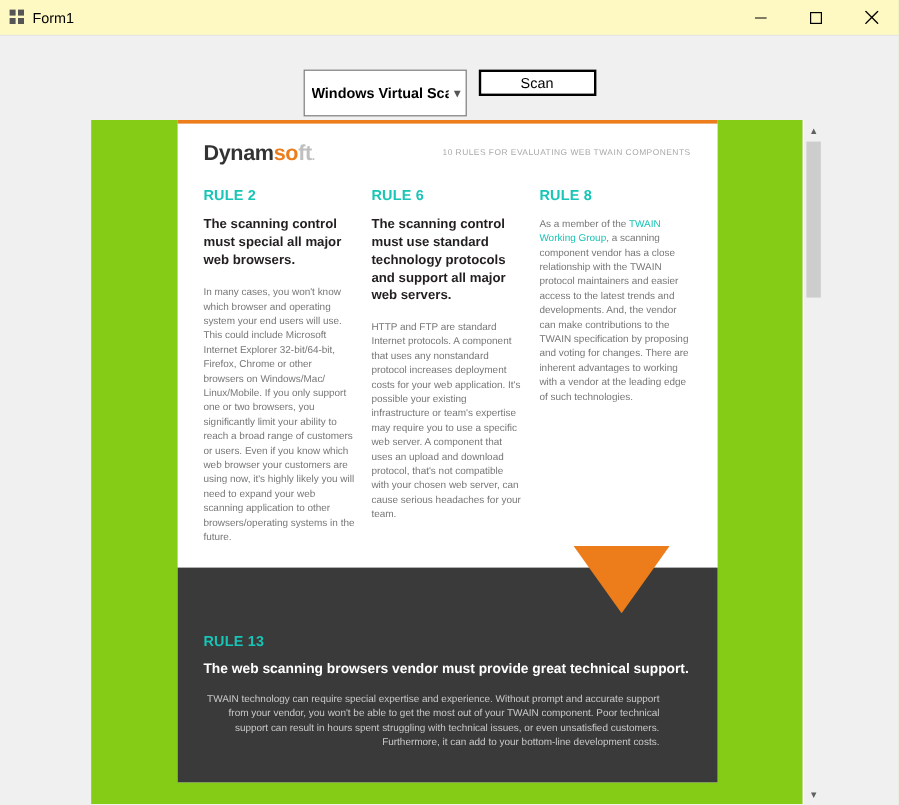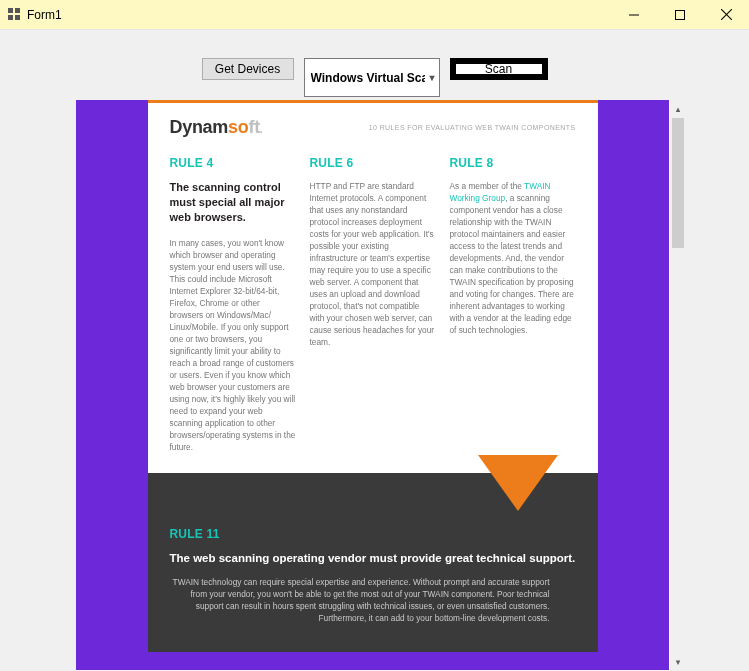"Get Devices" div.btn { html: <div> <span>Get Devices</span> </div> -> none }
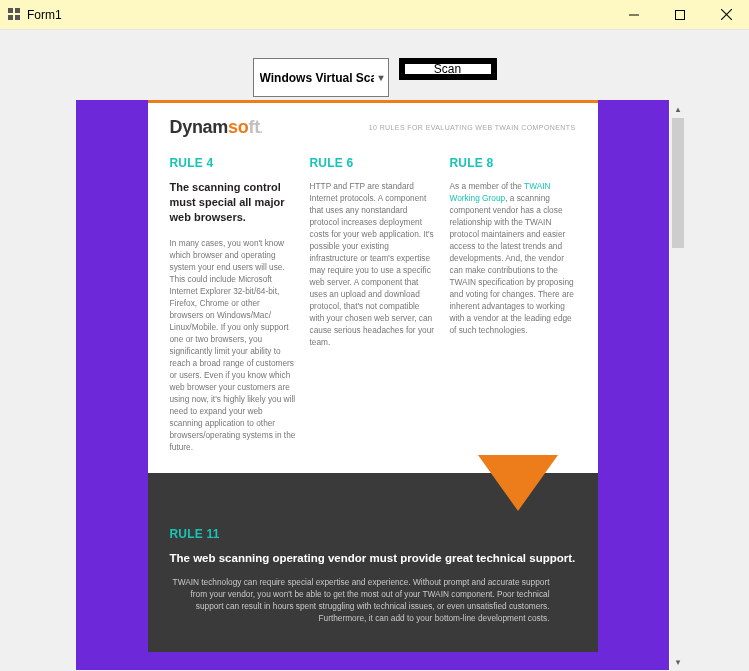"Scan" .btn.primary { border: 6px solid #000000 -> 2px solid #000000 }
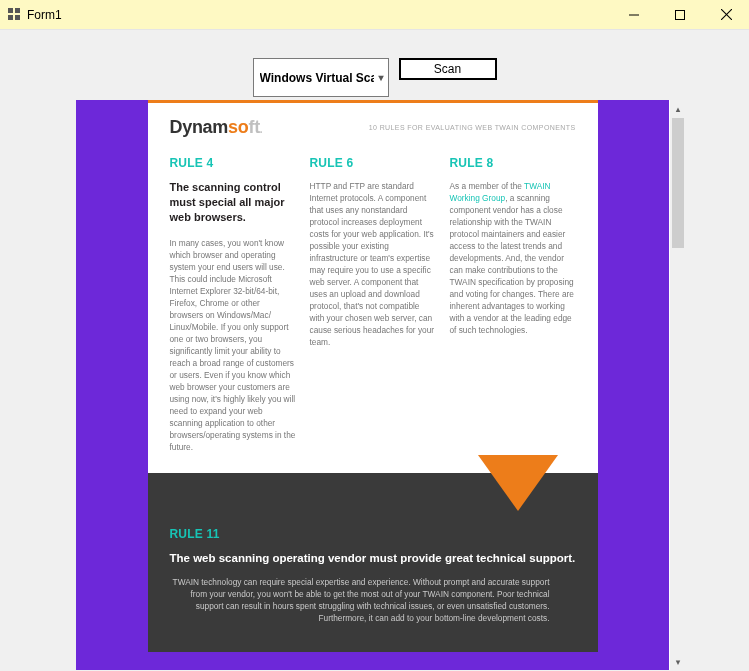"Dynamsoft." .viewer { background: #6d28d9 -> #84cc16 }
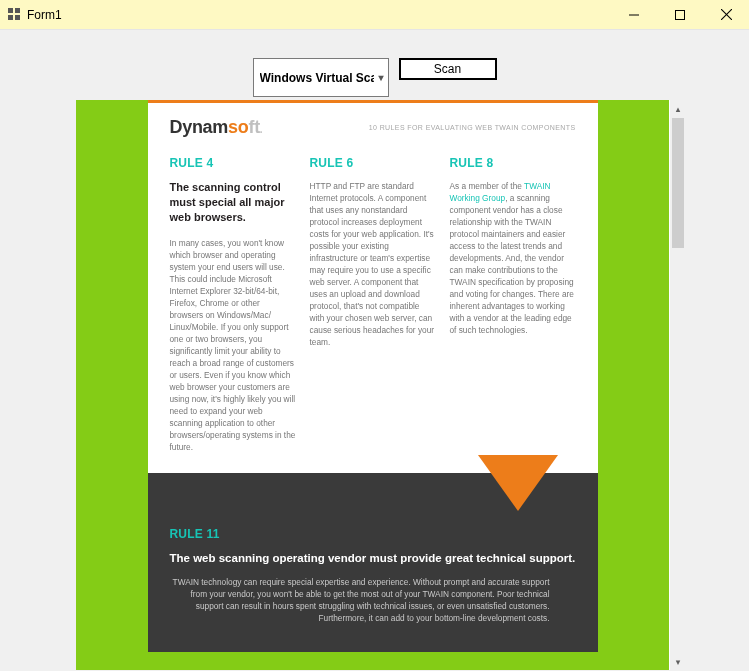"RULE 4" div.rule-label { text: 4 -> 2 }
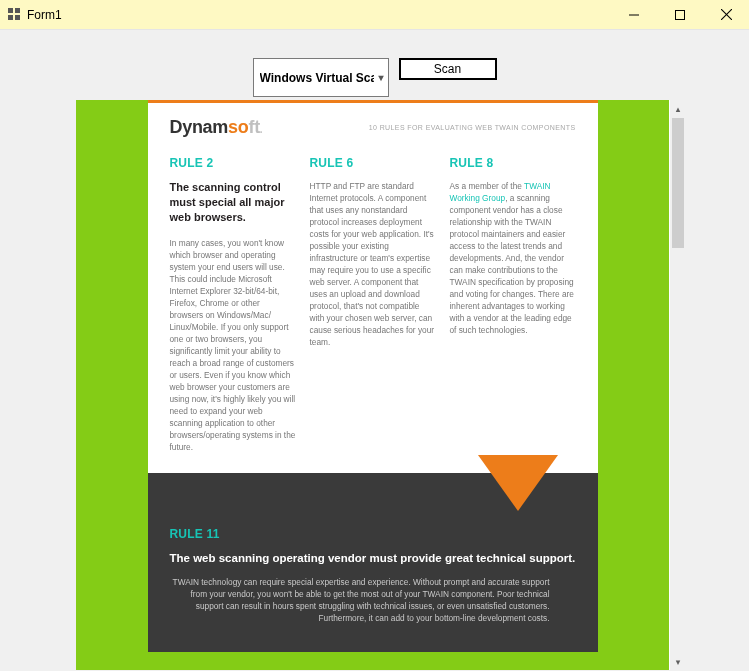"The scanning control must use" div.rule-heading { html: none -> <div>The scanning control must use standard technology protocols and support all major web servers.</div> }
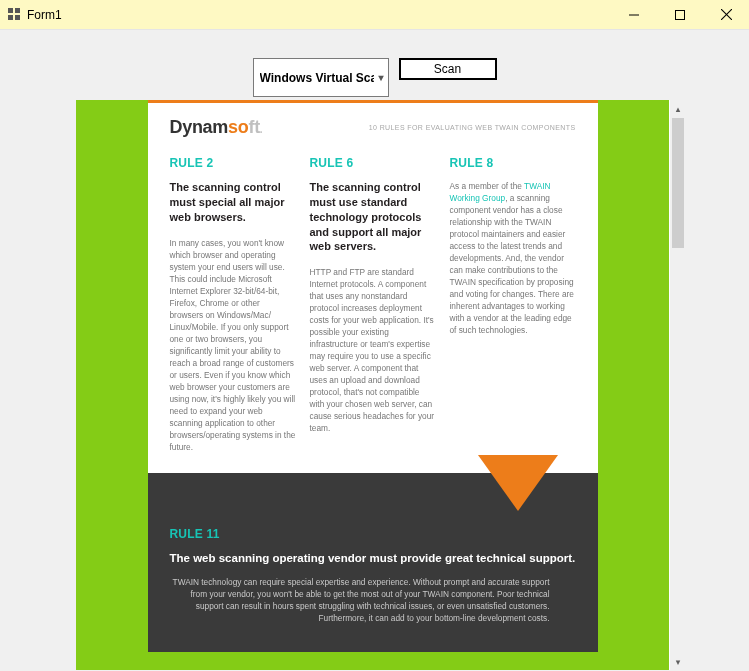"RULE 11" div.rule-label { text: 11 -> 13 }
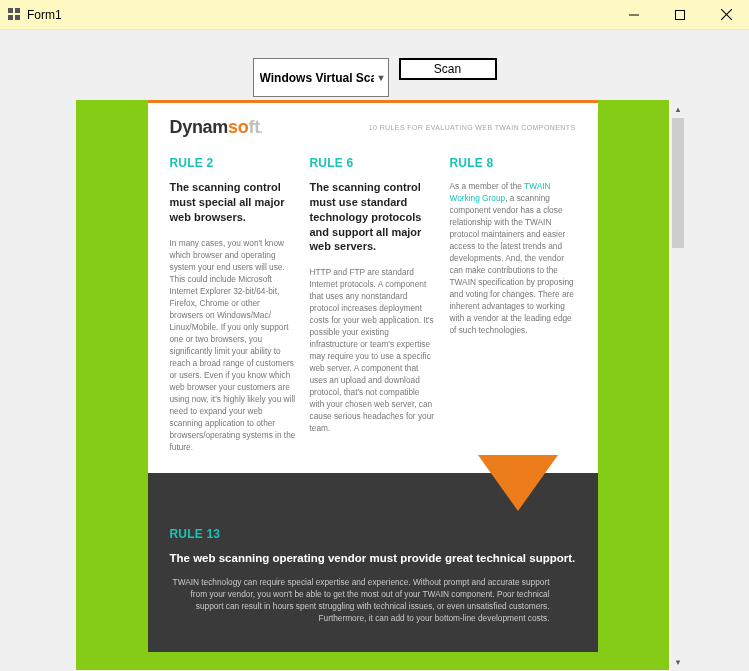"The web scanning operating vendor" div.rule-heading { text: operating -> browsers }
